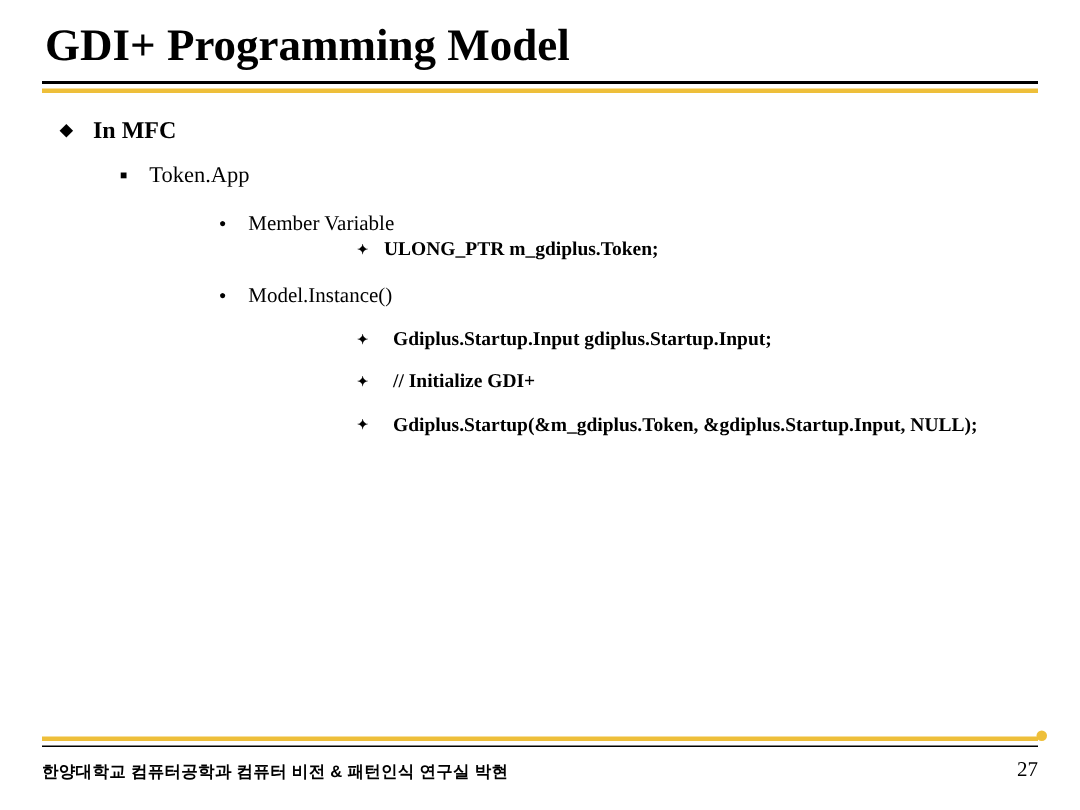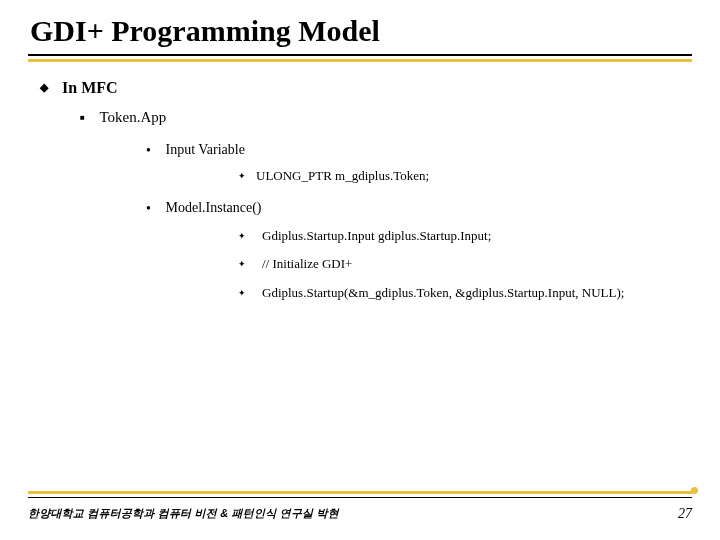"Input Variable" span { text: Input -> Member }
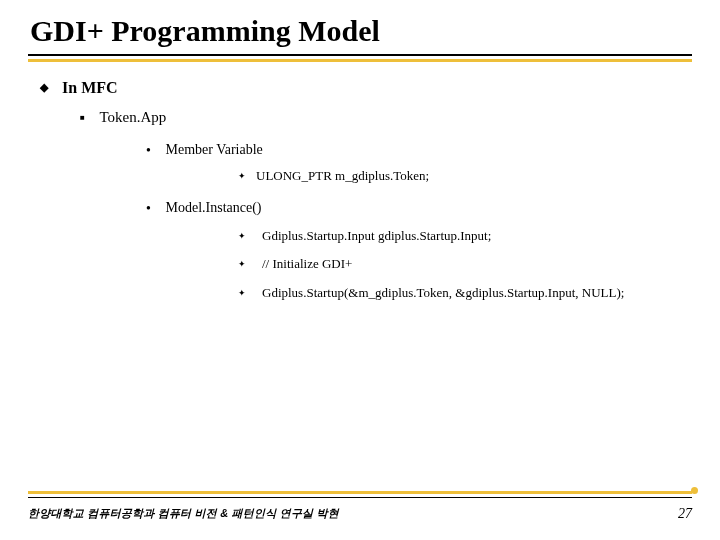"ULONG_PTR m_gdiplus.Token;" .lvl4 > li { font-weight: normal -> bold; margin: 10px 0 4px 92px -> 0 0 4px 92px }
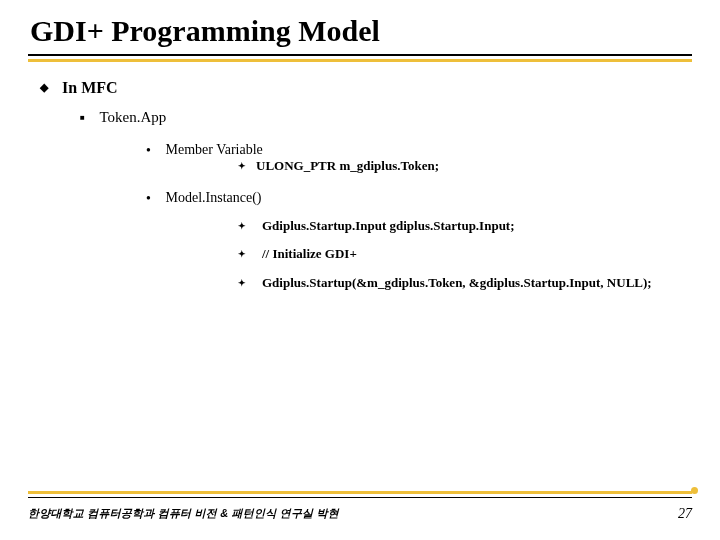"한양대학교 컴퓨터공학과 컴퓨터 비전 &" .footer-row { align-items: flex-start -> flex-end; font-style: italic -> none }
